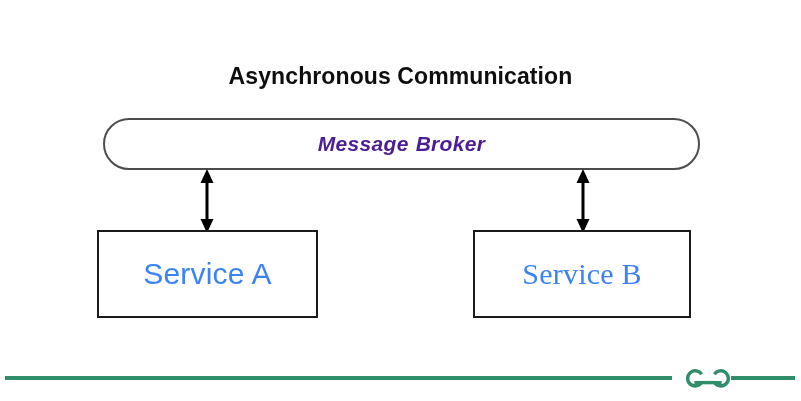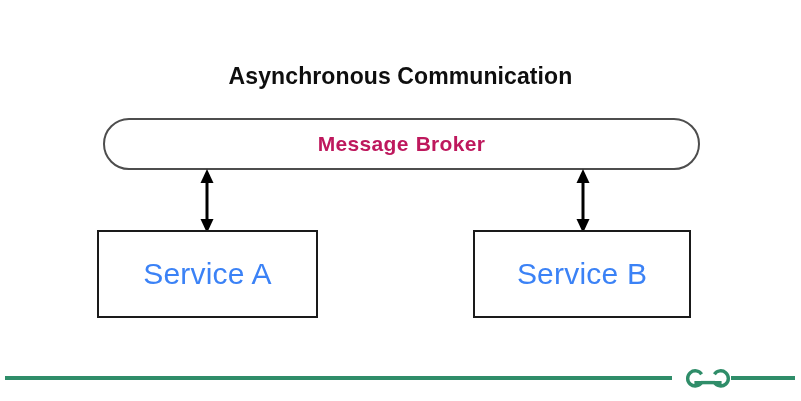"Message Broker" .broker-label { color: #be185d -> #4c1d95; font-style: none -> italic }
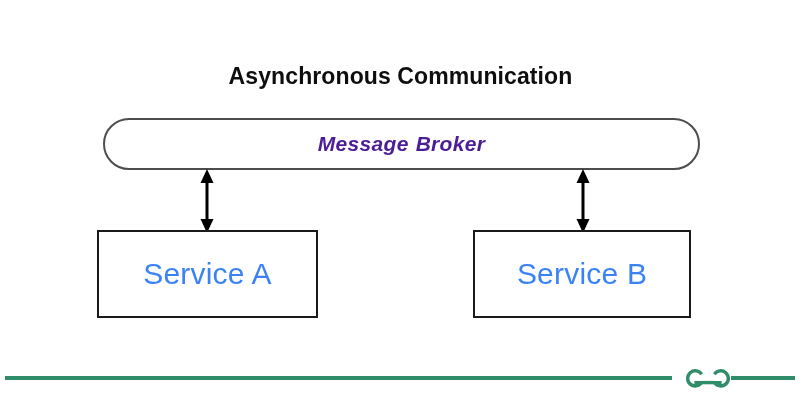"Service B" #service-b-box { font-family: none -> Liberation Serif, serif }
